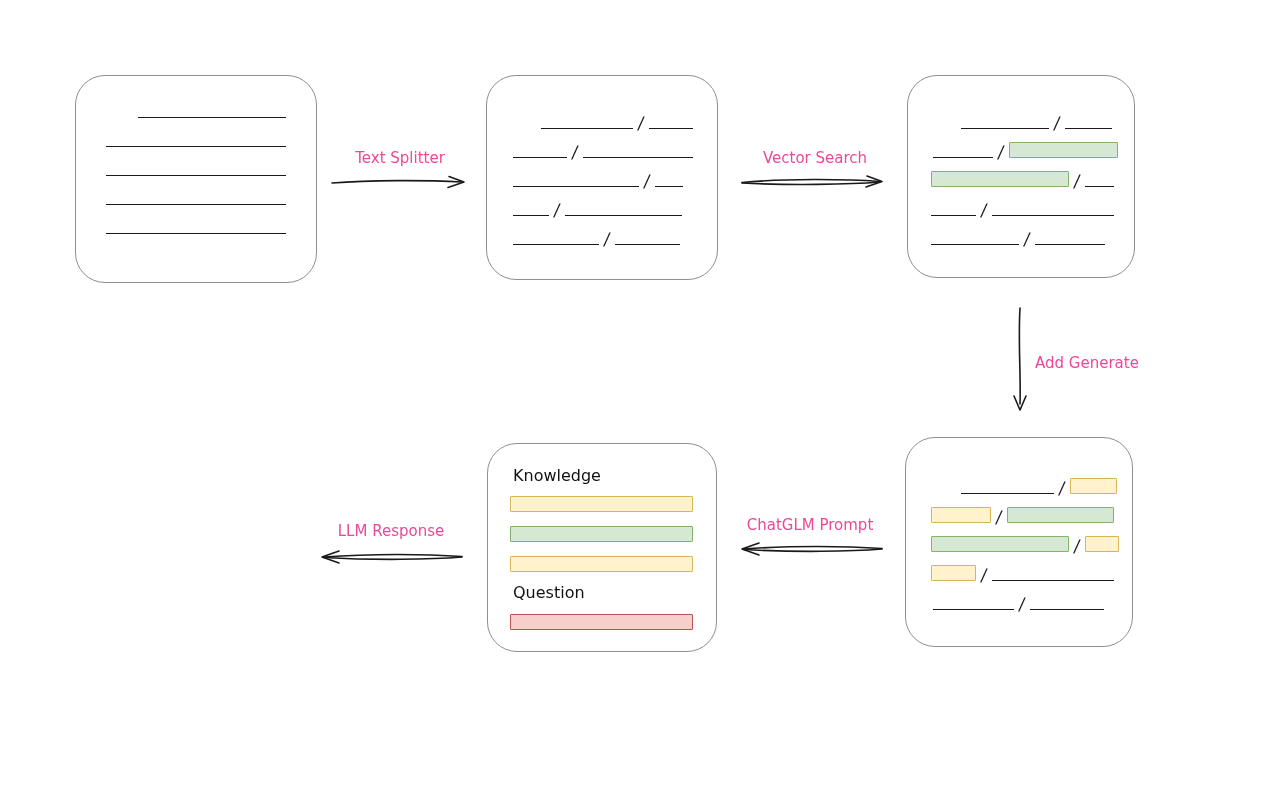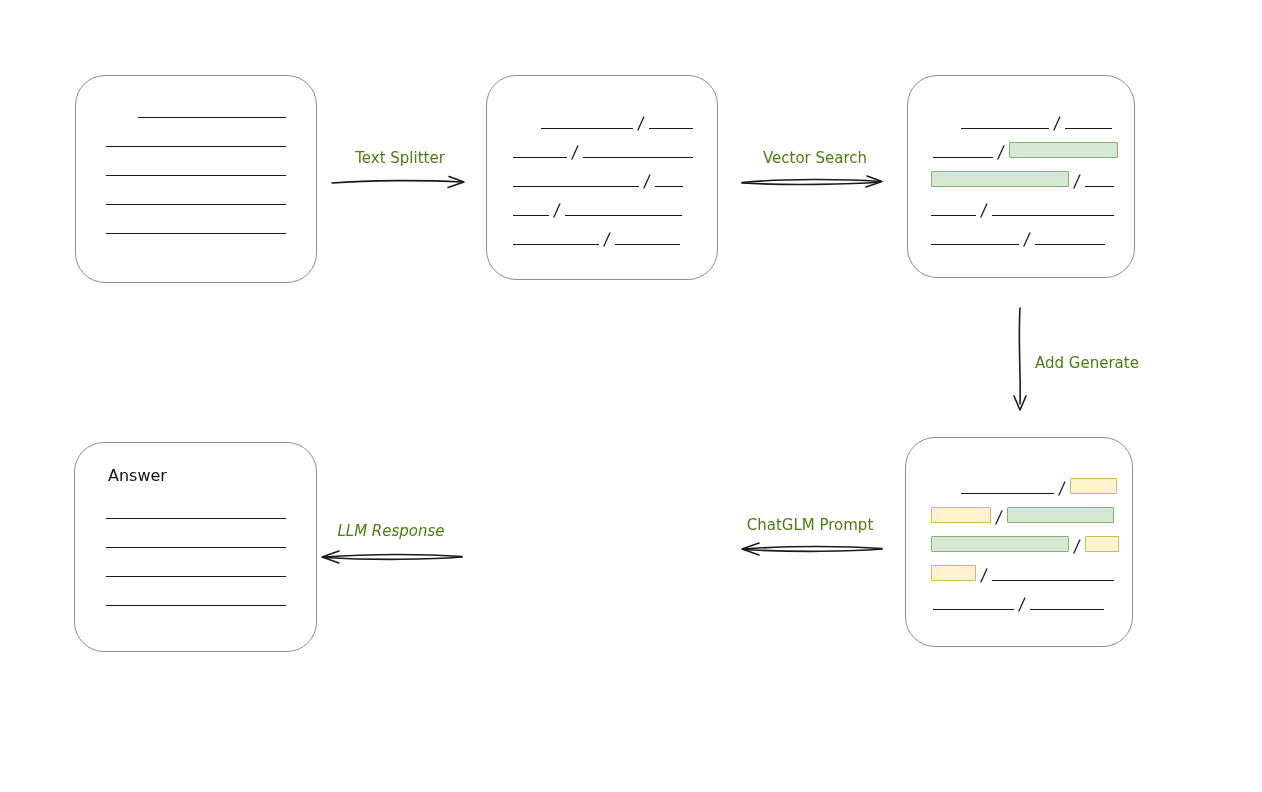"Text Splitter" .arrow-label { color: #4d7c0f -> #ec4899 }
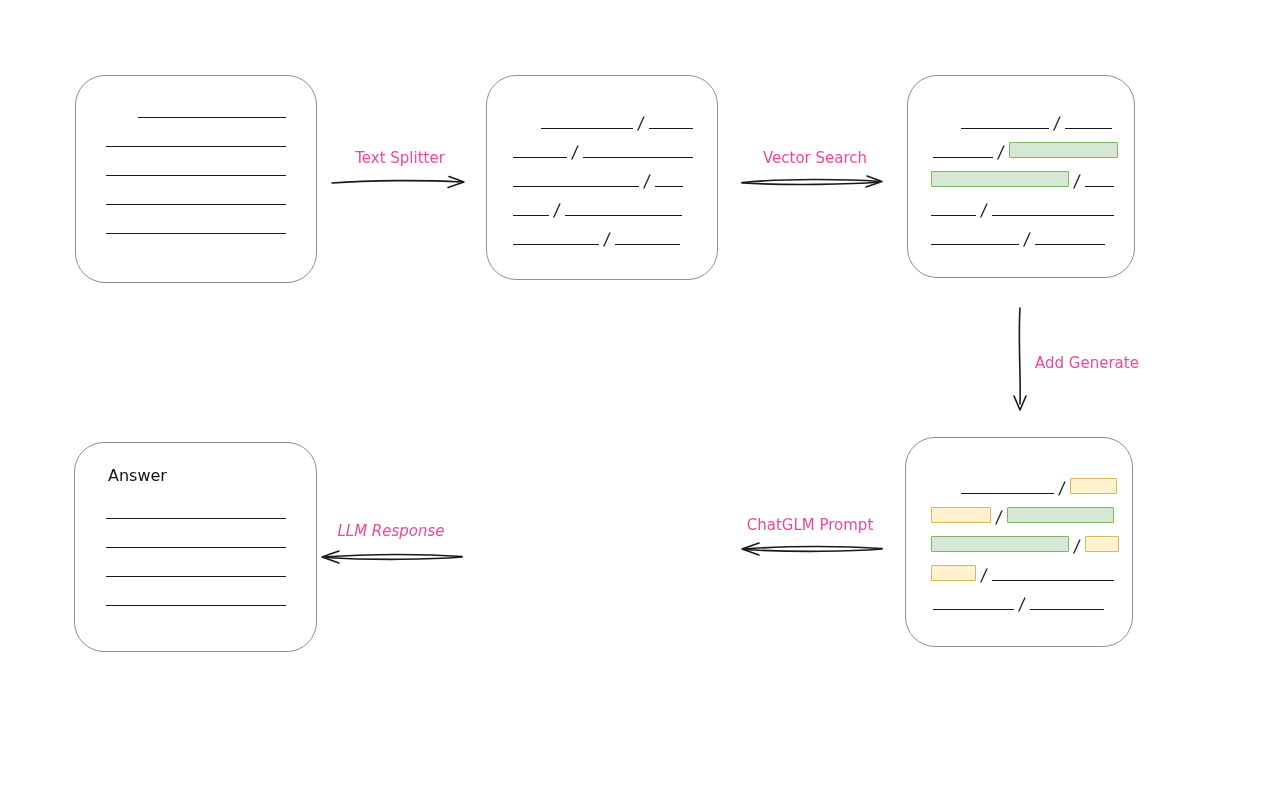"Answer" div.doc-box { html: <div> <div>Answer</div> <div> <div> <div></div> </div> <div> <div></div> </div> <div> <div></div> </div> <div> <div></div> </div> </div> </div> -> none }
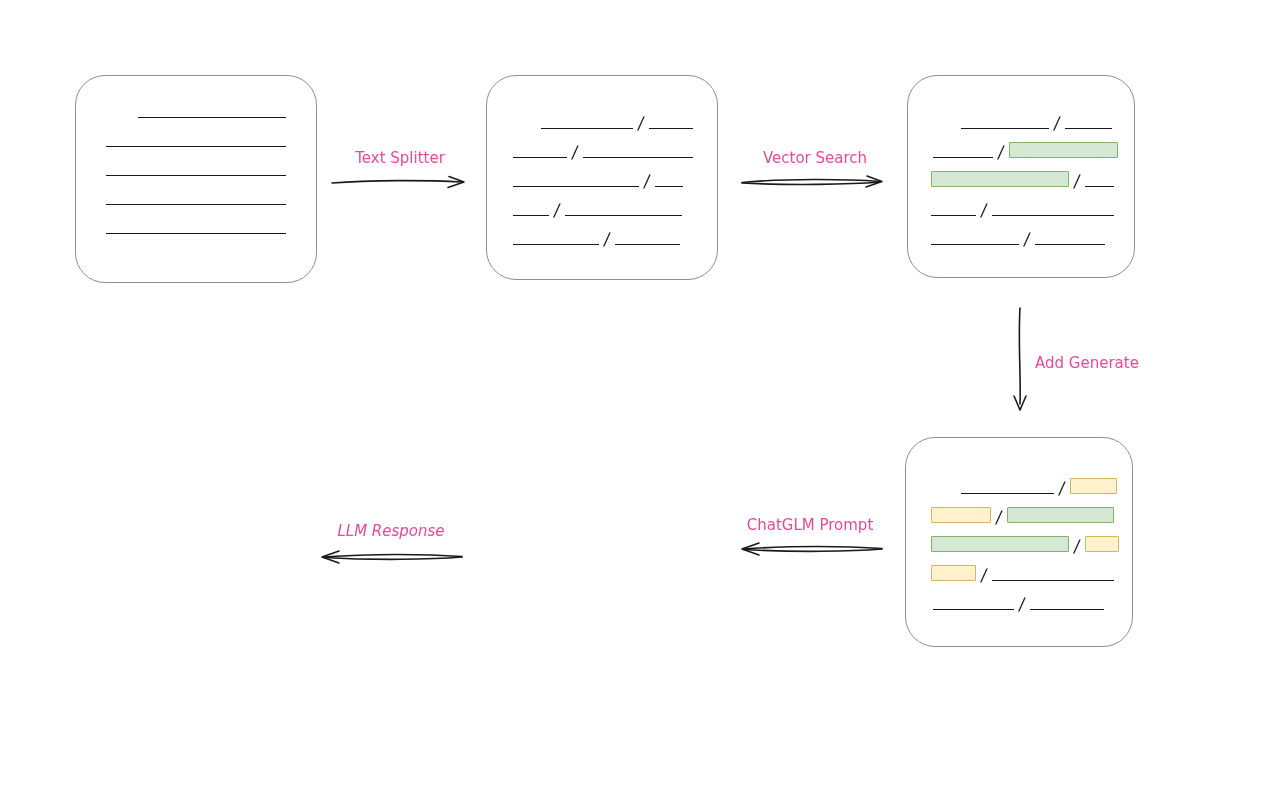"Knowledge" div.doc-box { html: none -> <div> <div>Knowledge</div> <div> <div></div> <div></div> <div></div> </div> <div>Question</div> <div> <div></div> </div> </div> }
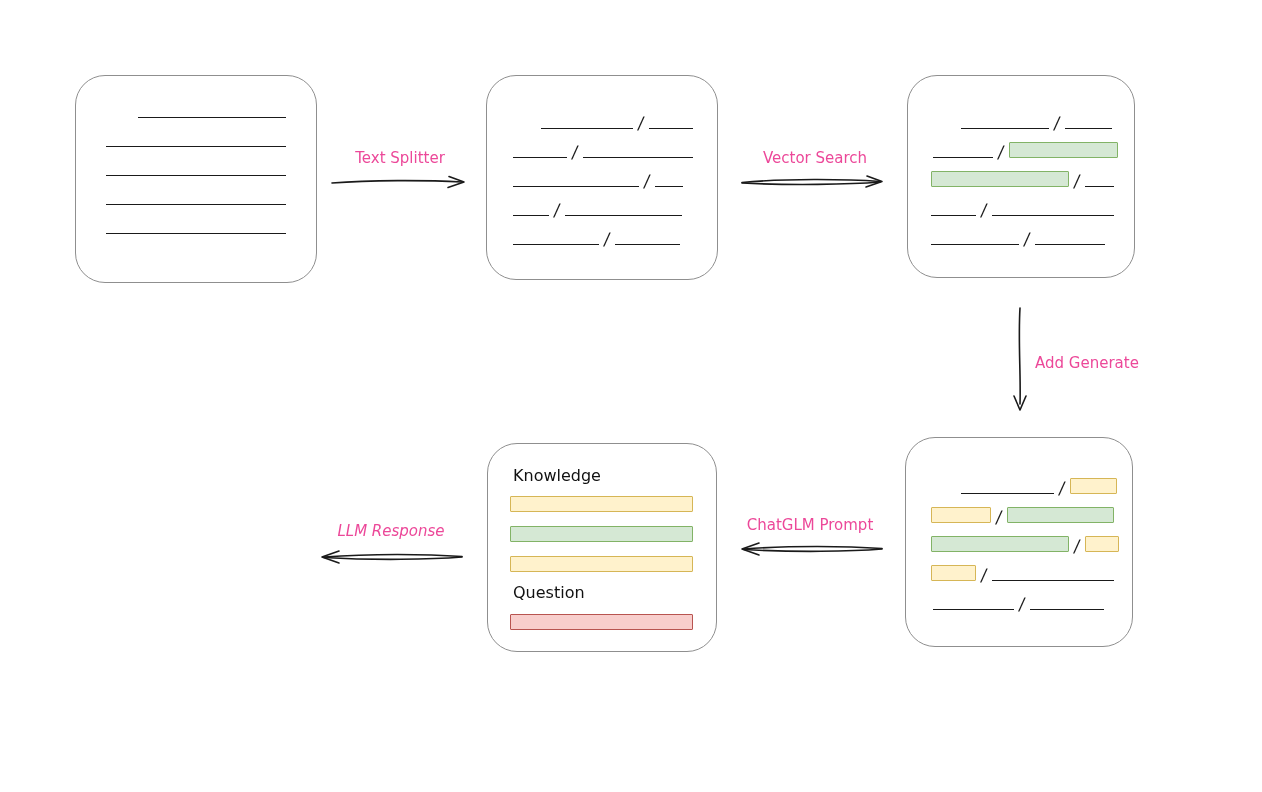"LLM Response" #label-llm-response { font-style: italic -> none }
